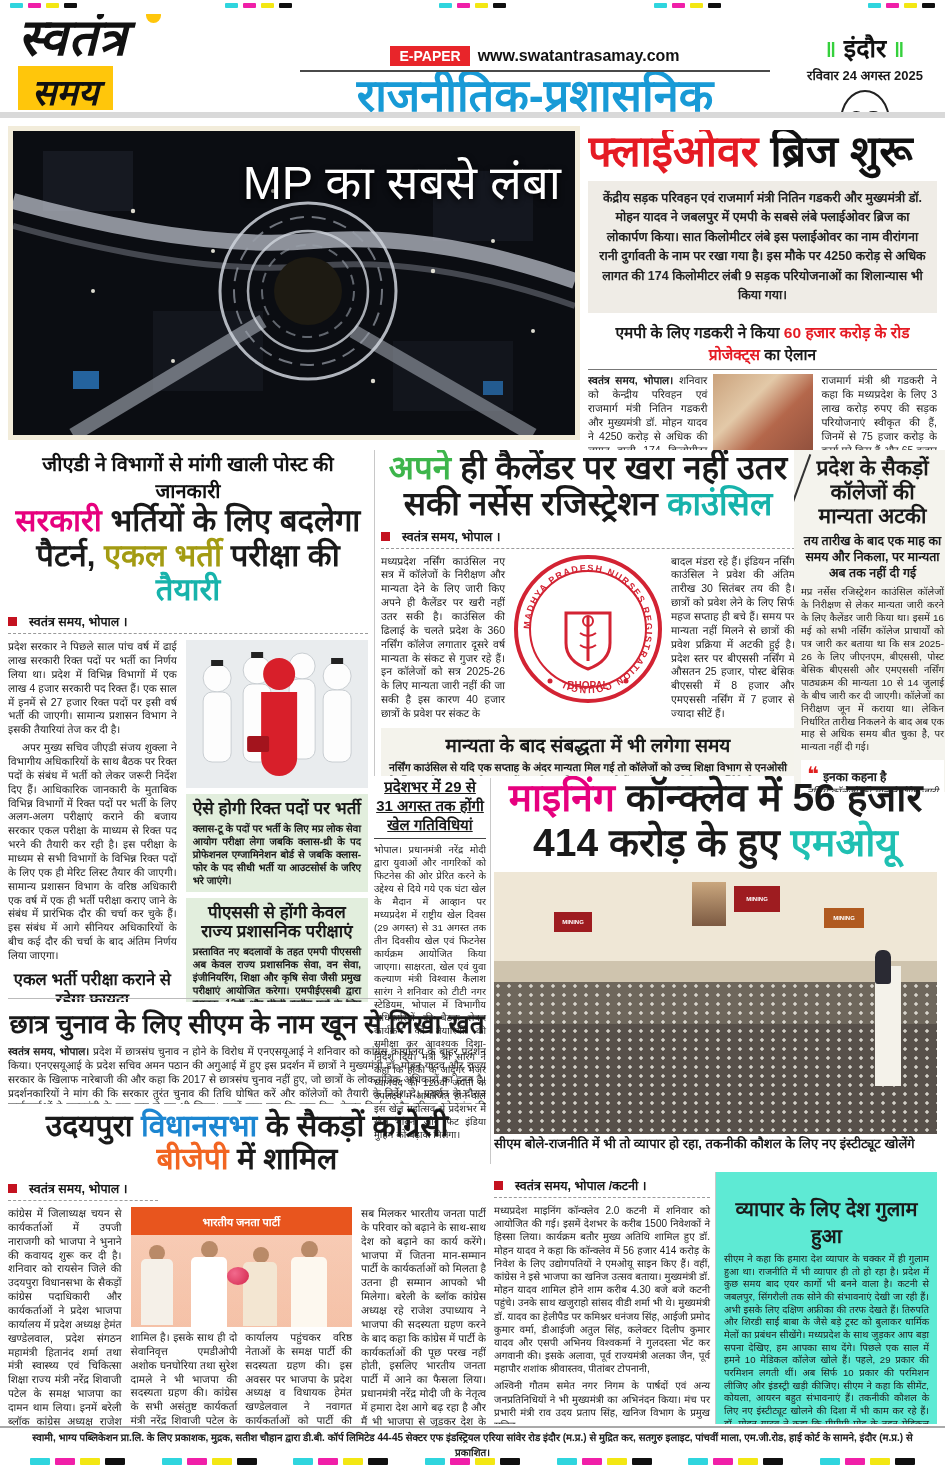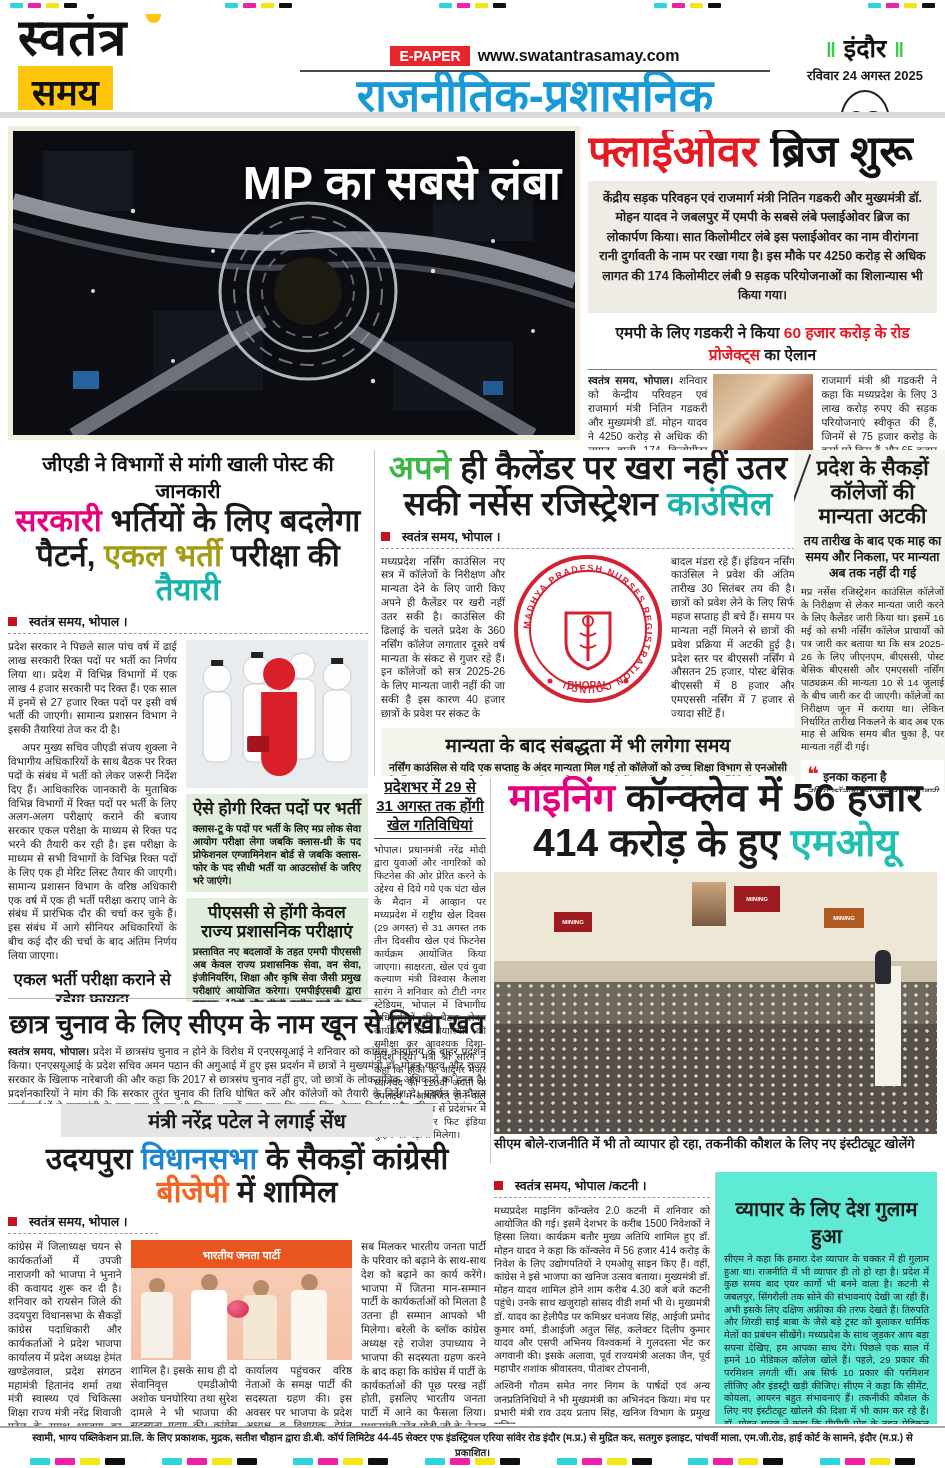"स्वतंत्र" div.abs { font-style: none -> italic }
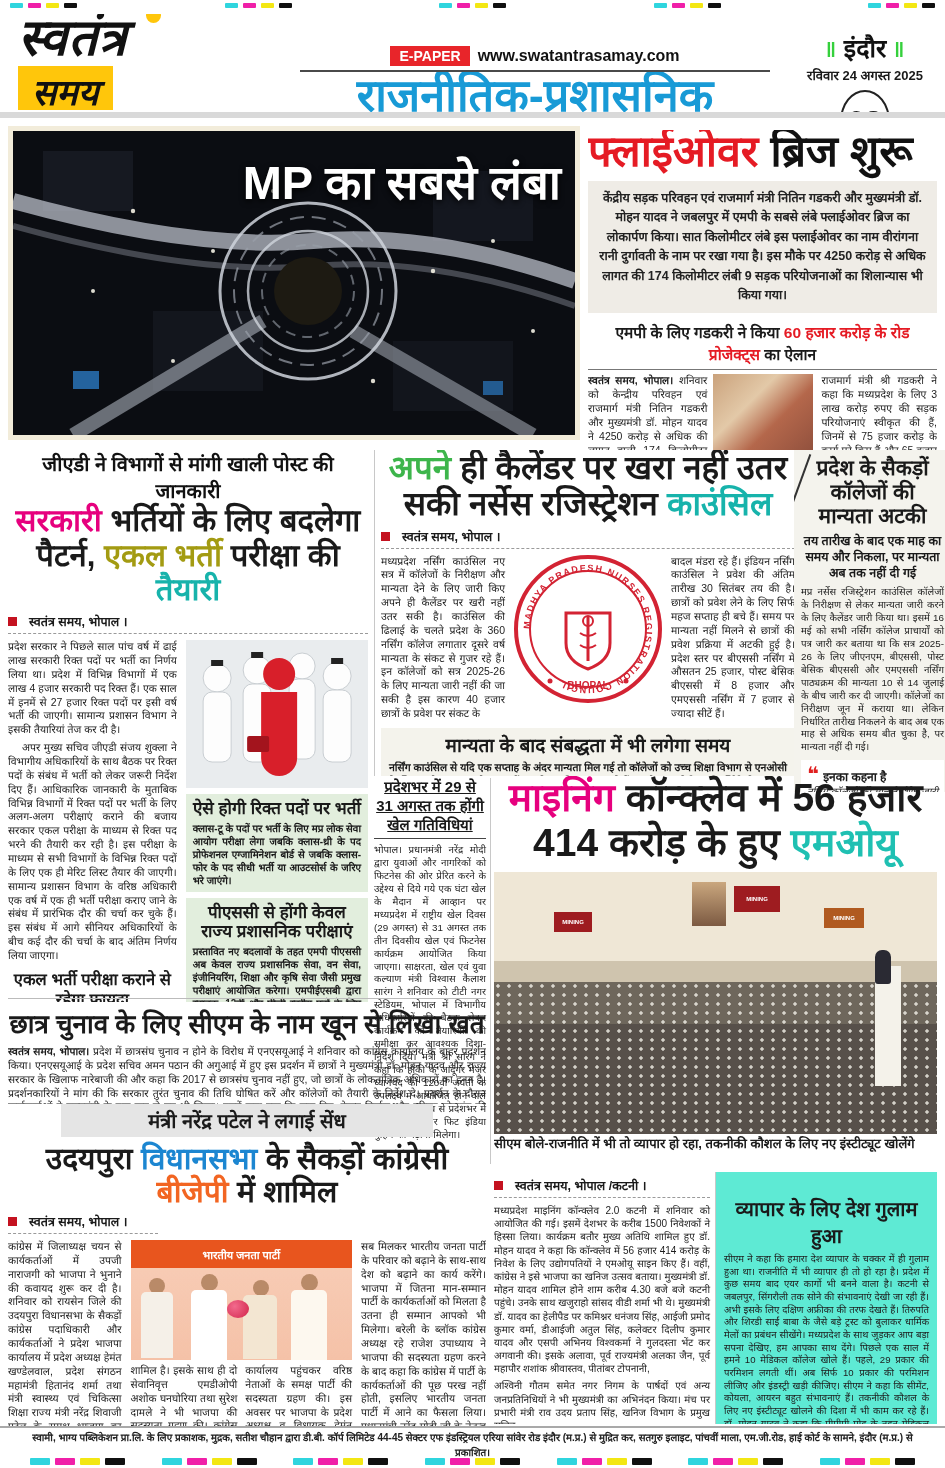"MP का सबसे लंबा" .photo-overlay { font-weight: 700 -> 400 }
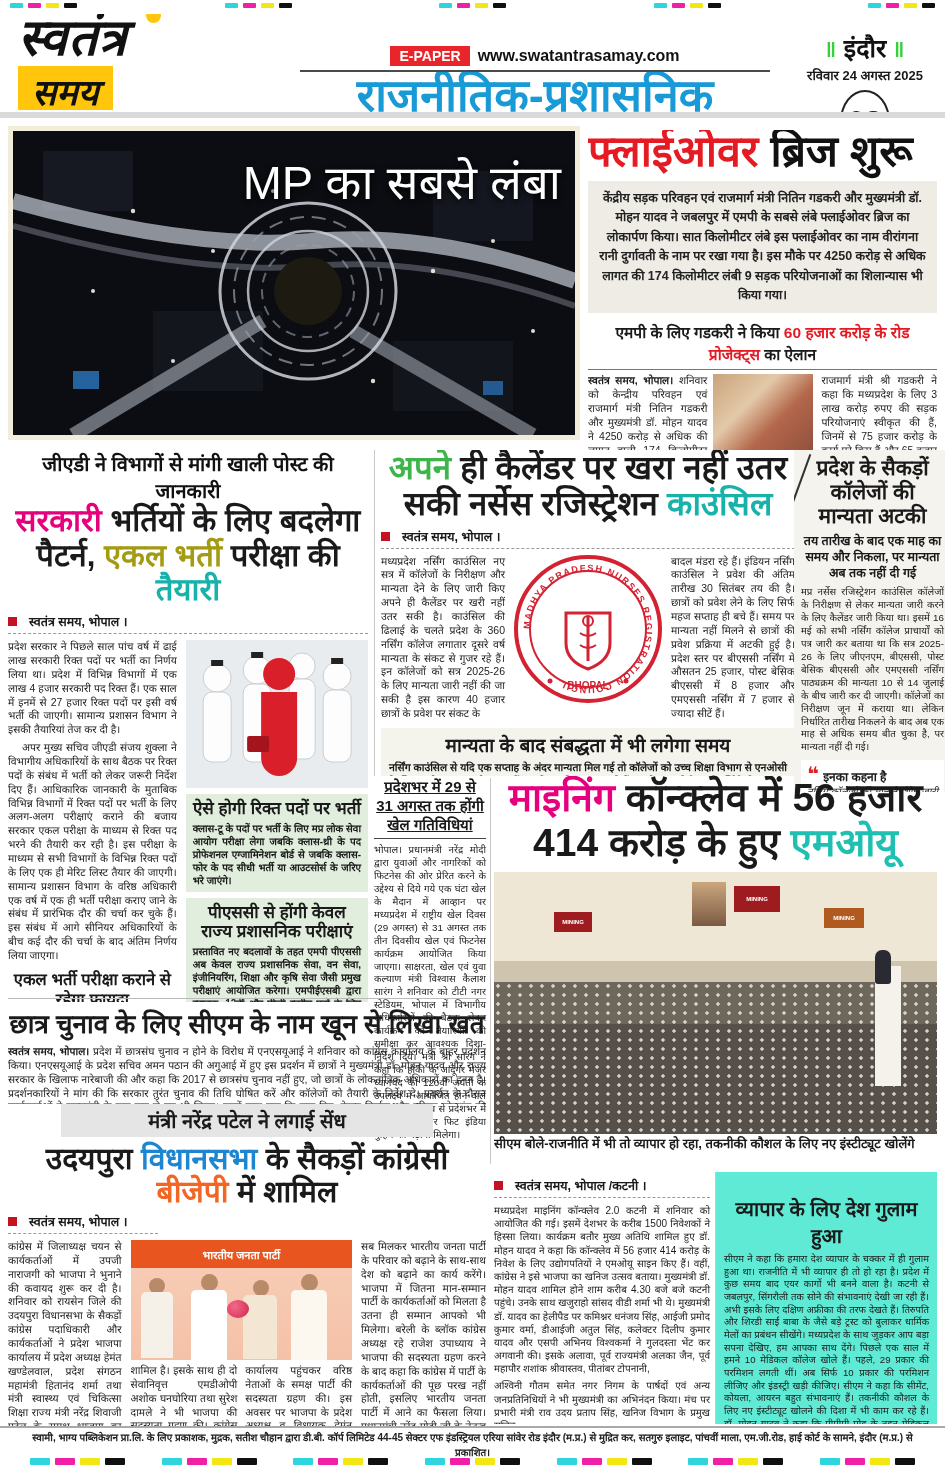"मंत्री नरेंद्र पटेल ने लगाई" div.uda-kicker { html: <div>मंत्री नरेंद्र पटेल ने लगाई सेंध</div> -> none }
